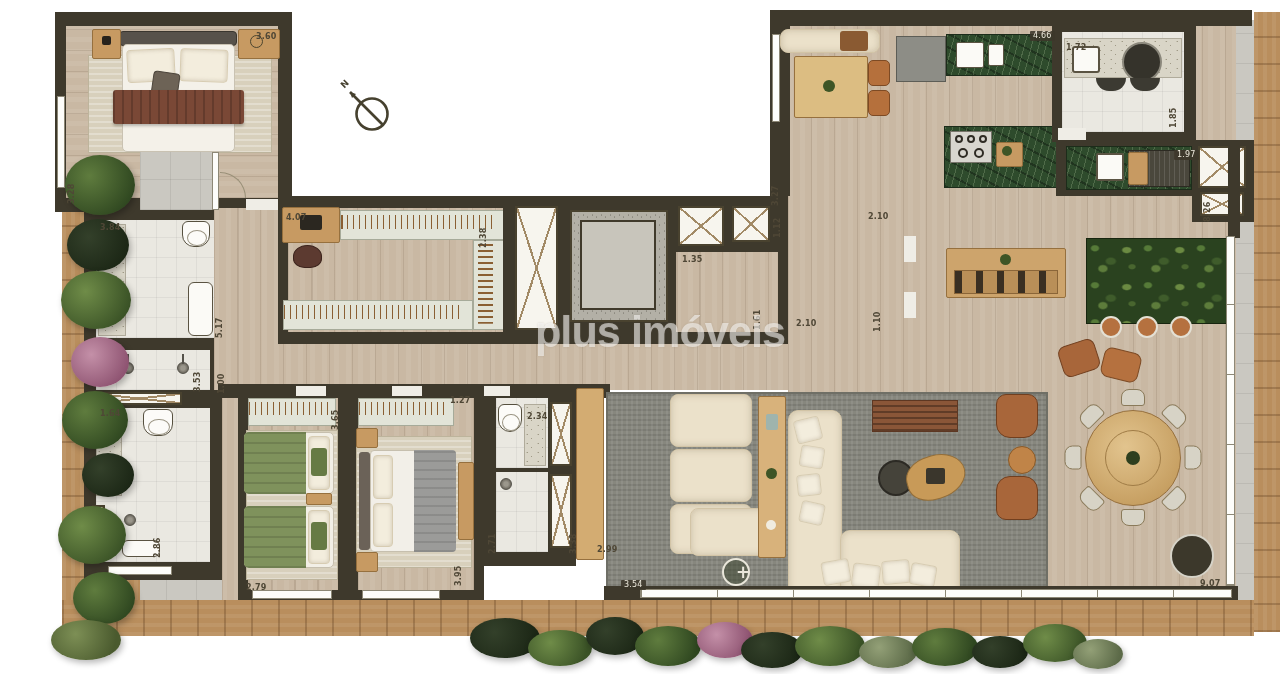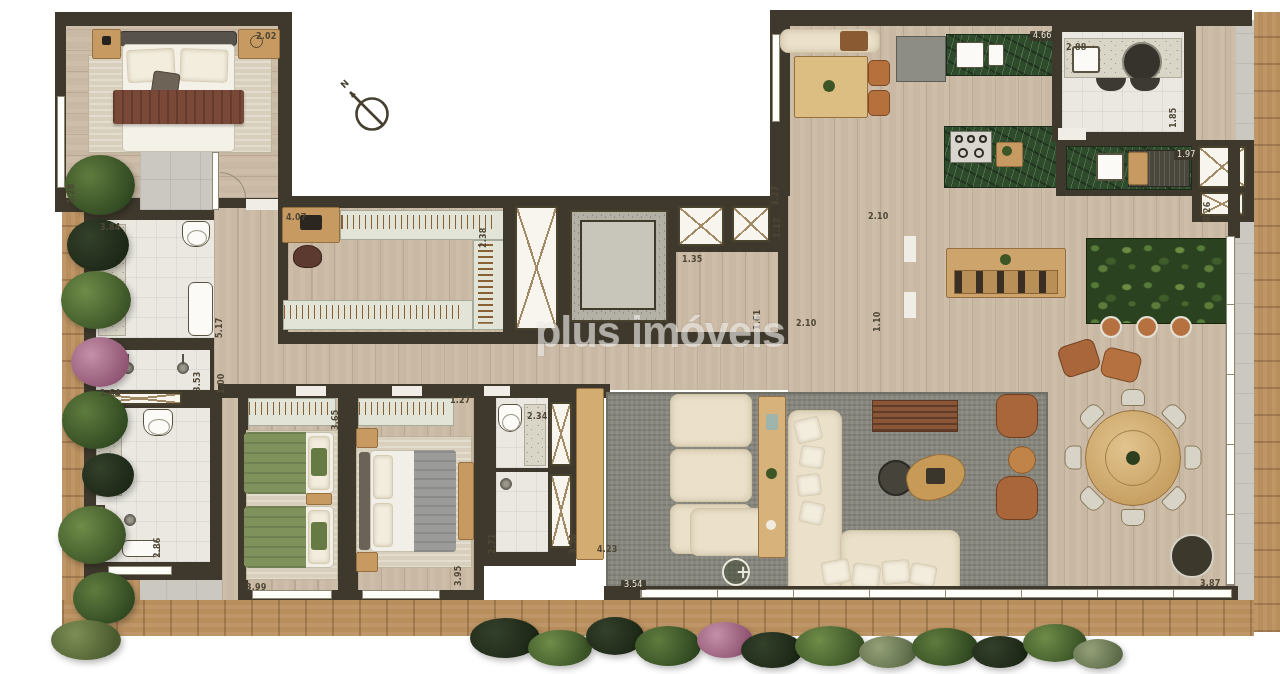"2.02" span.dim { text: 2.02 -> 3.60 }
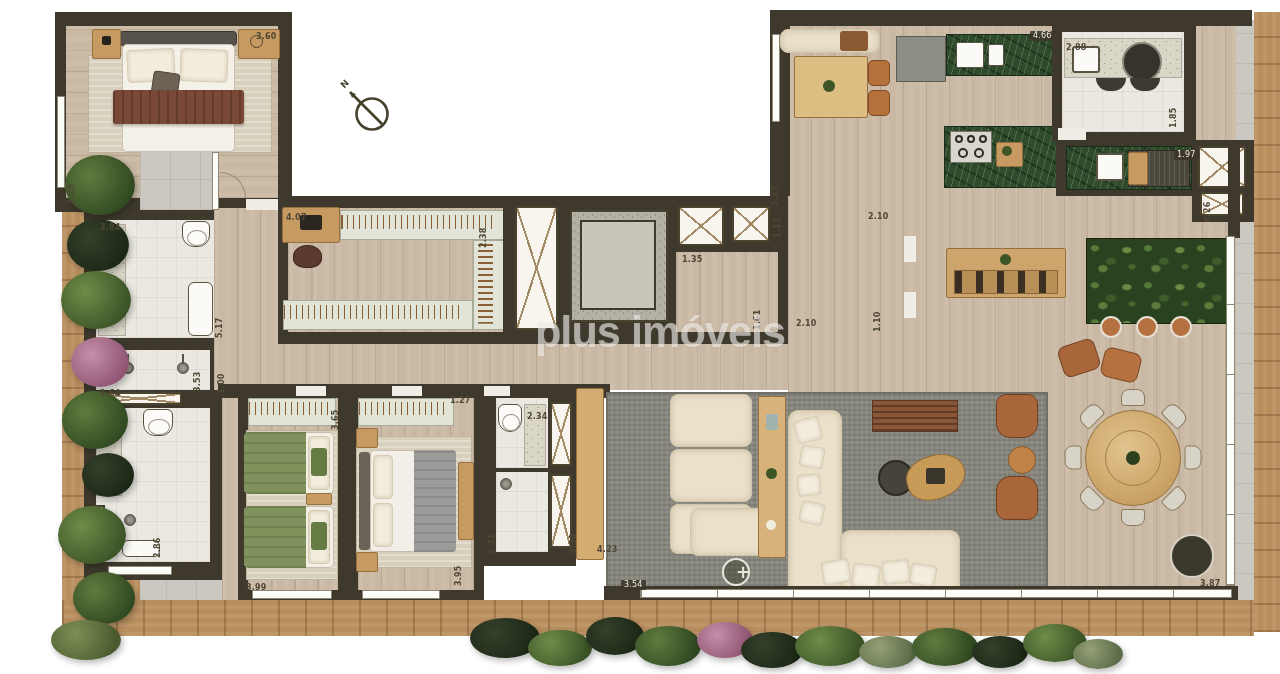"2.88" span.dim { text: 2.88 -> 1.72 }
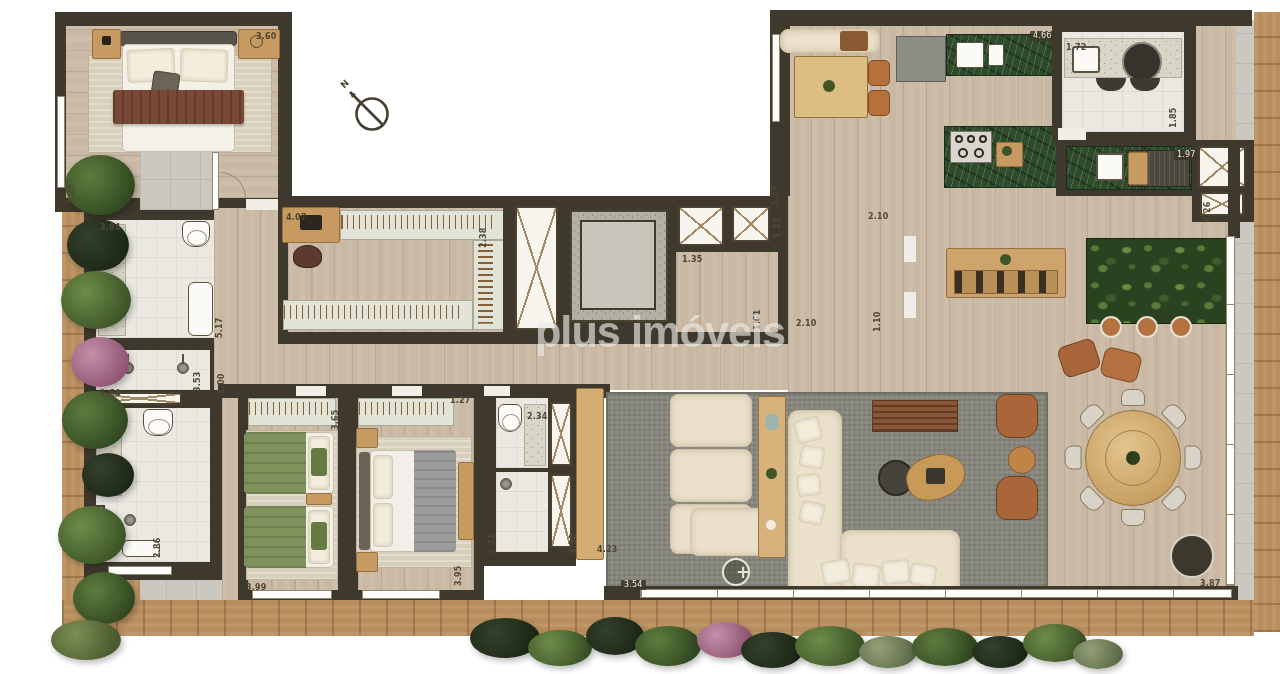"1.64" span.dim { top: 390px -> 410px }
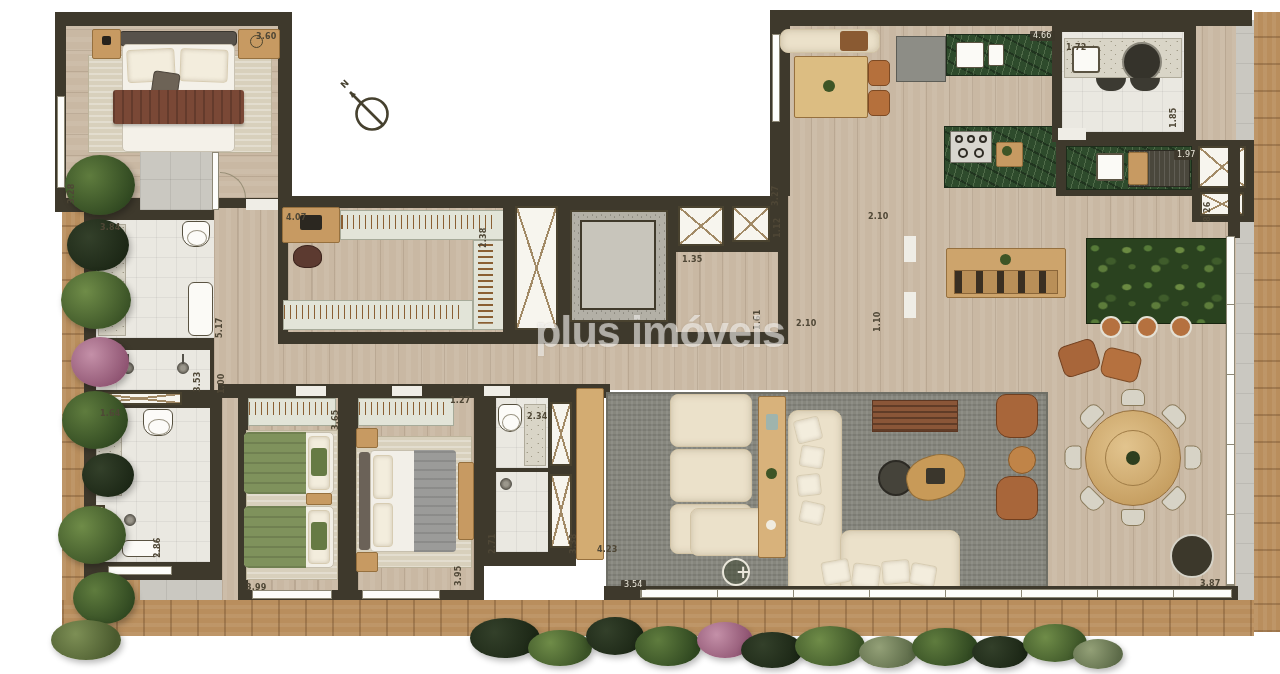"4.23" span.dim { text: 4.23 -> 2.99 }
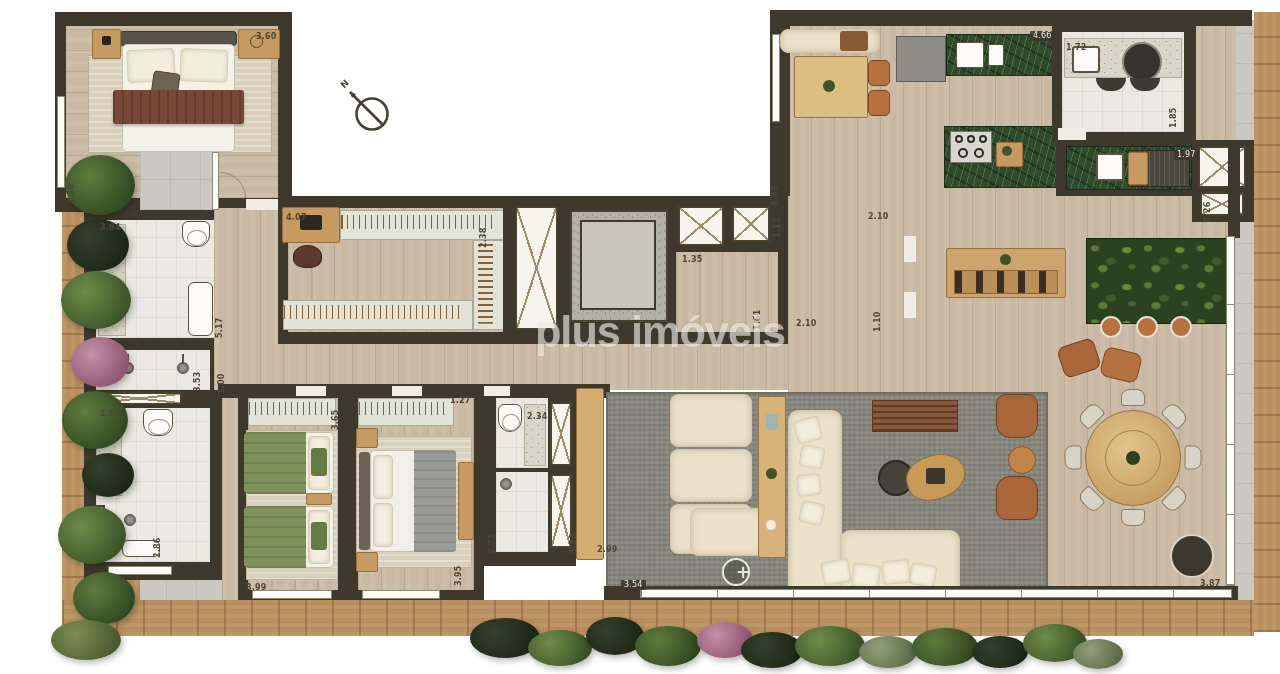"3.99" span.dim { text: 3.99 -> 2.79 }
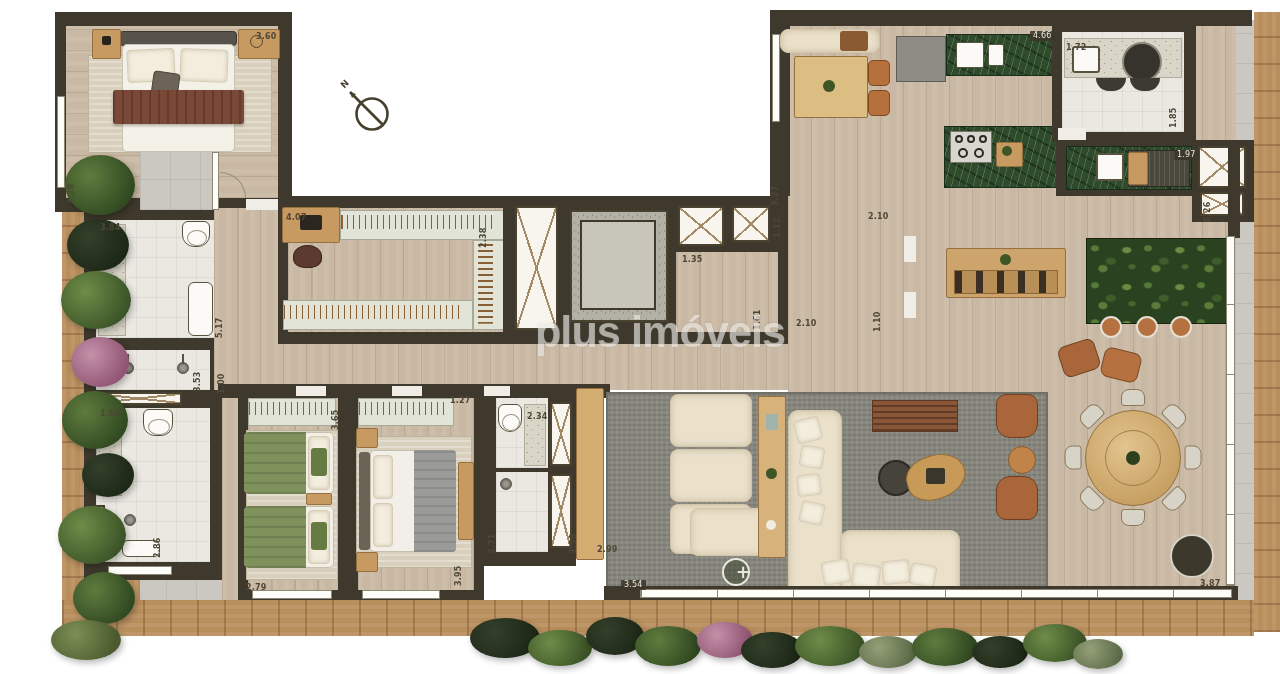"3.87" span.dim { text: 3.87 -> 9.07 }
